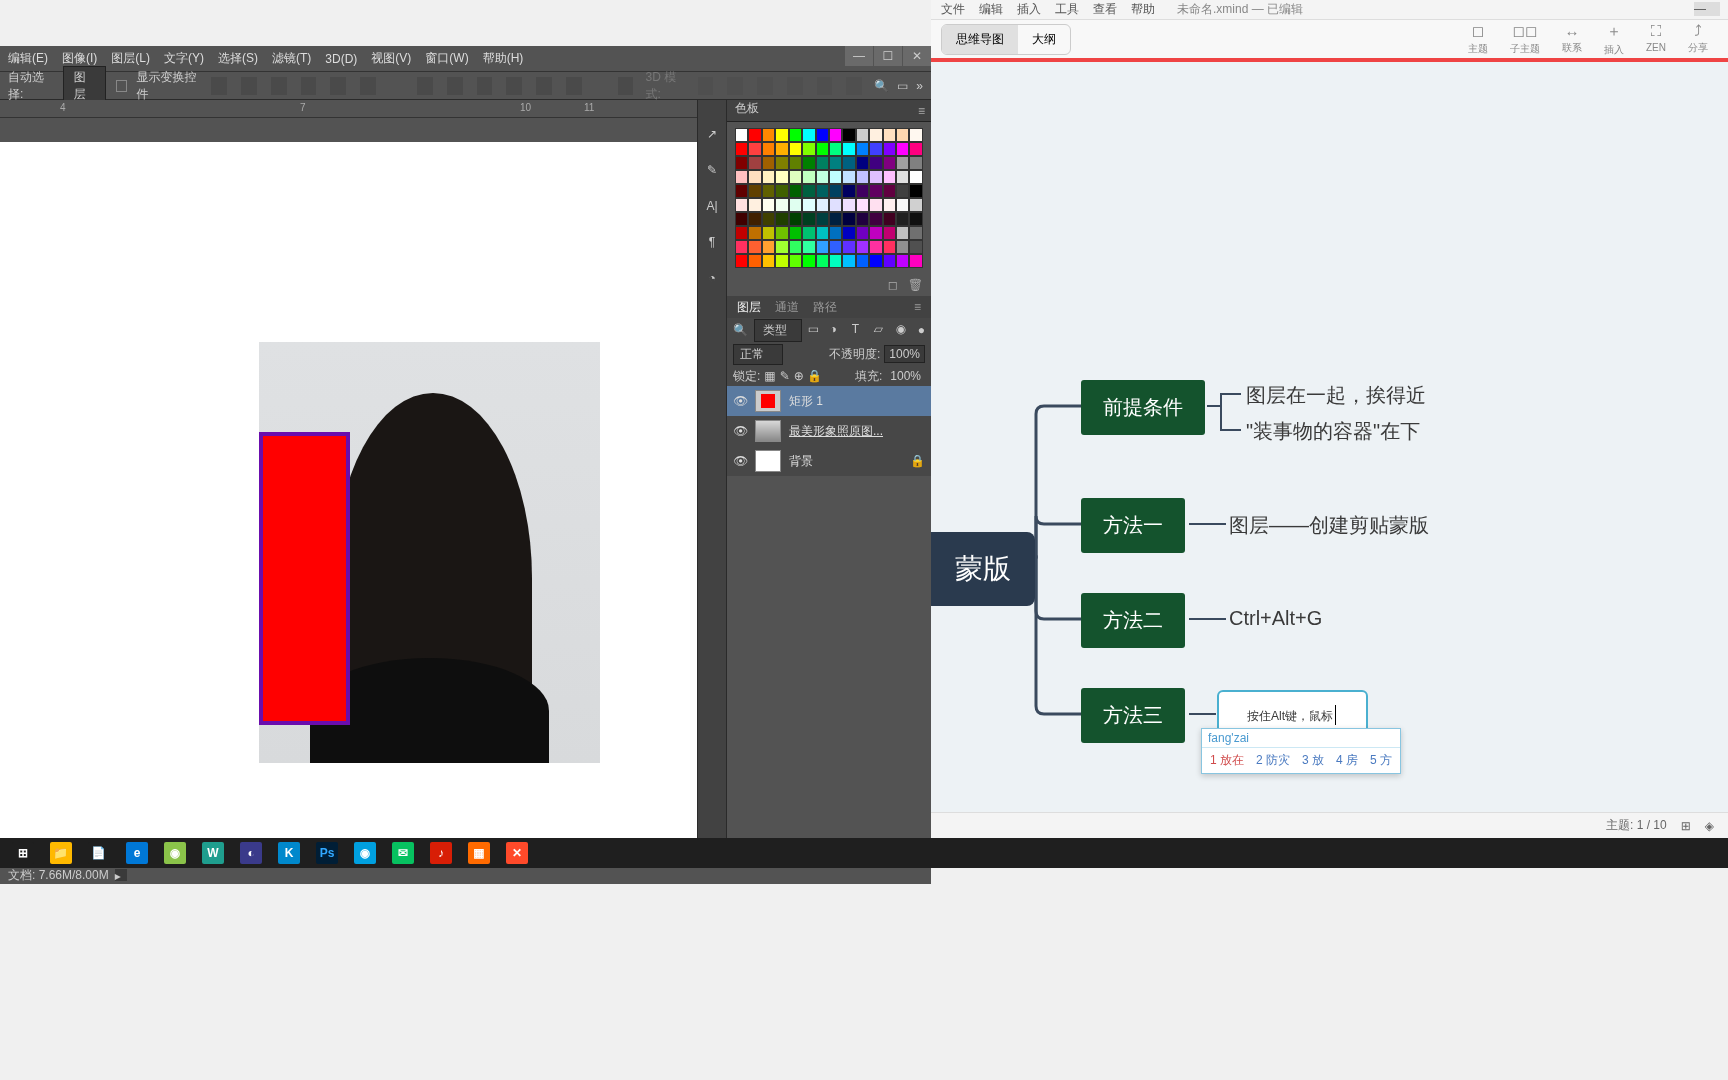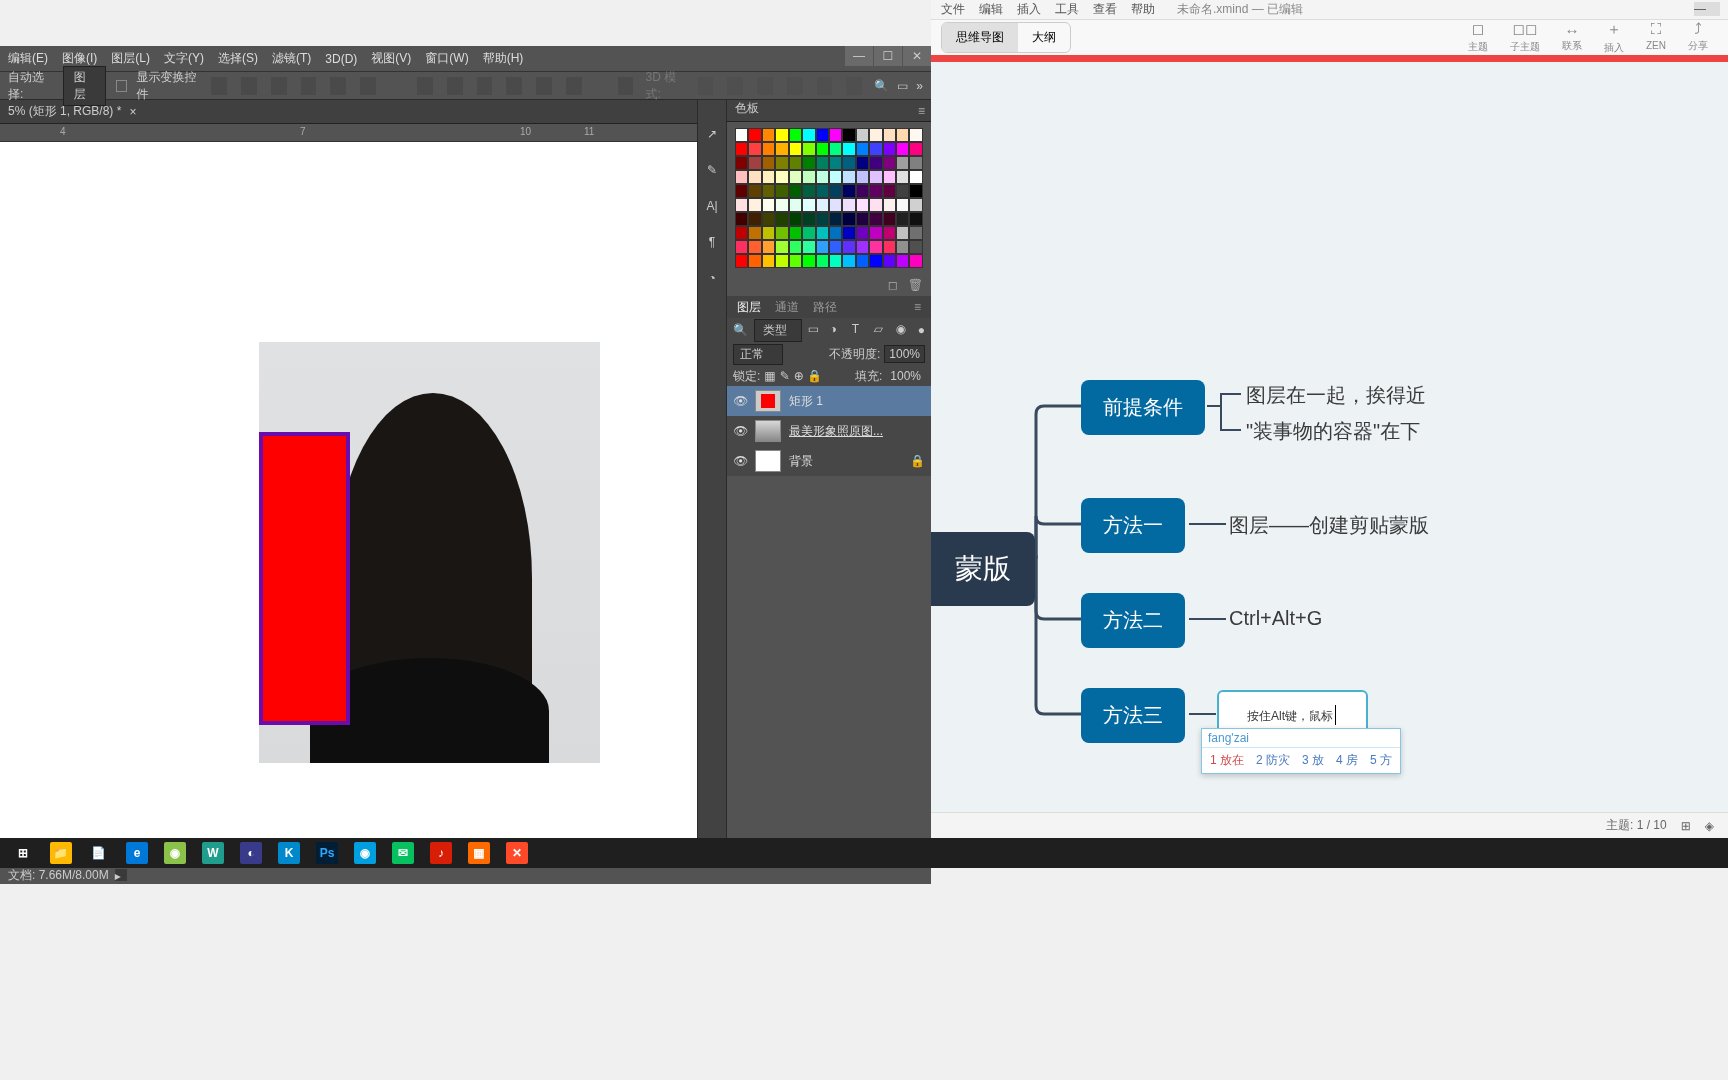"思维导图" .xm-toolbar { border-bottom: 7px solid #ef4444 -> 4px solid #ef4444 }
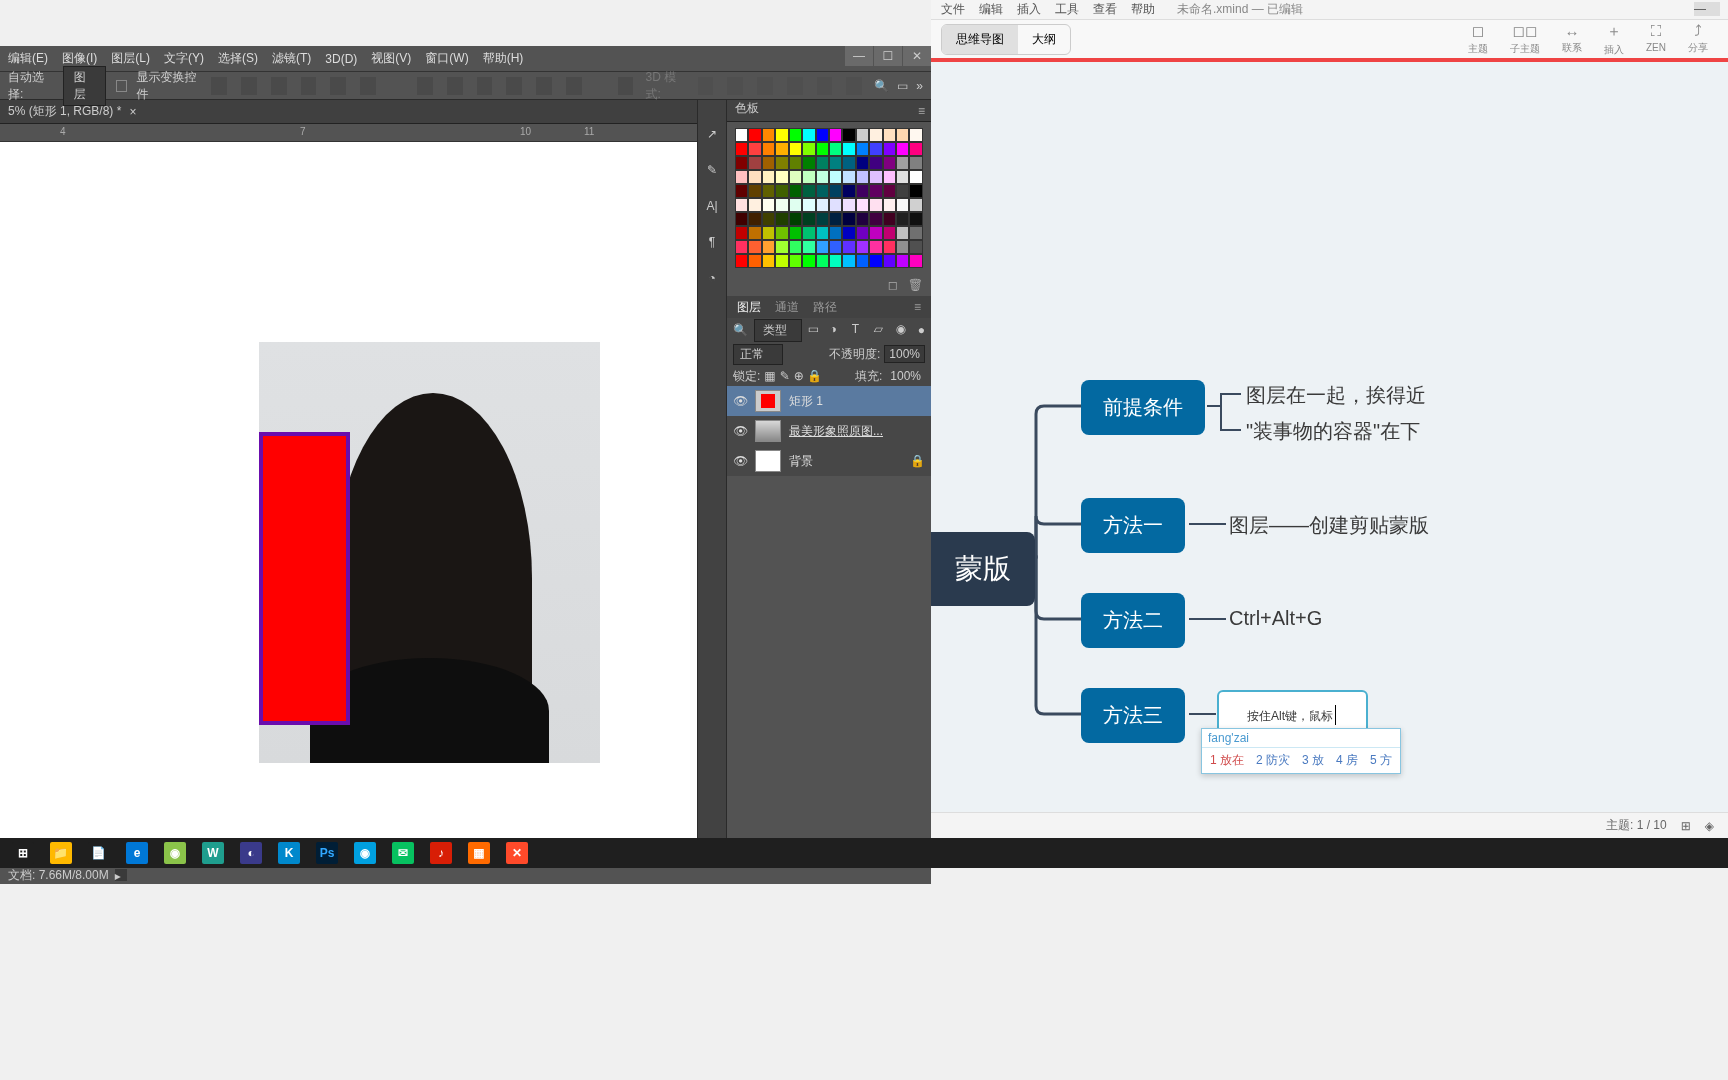"5% (矩形 1, RGB/8) *" div.ps-tab { html: <div> <span>5% (矩形 1, RGB/8) *</span> <span>×</span> </div> -> none }
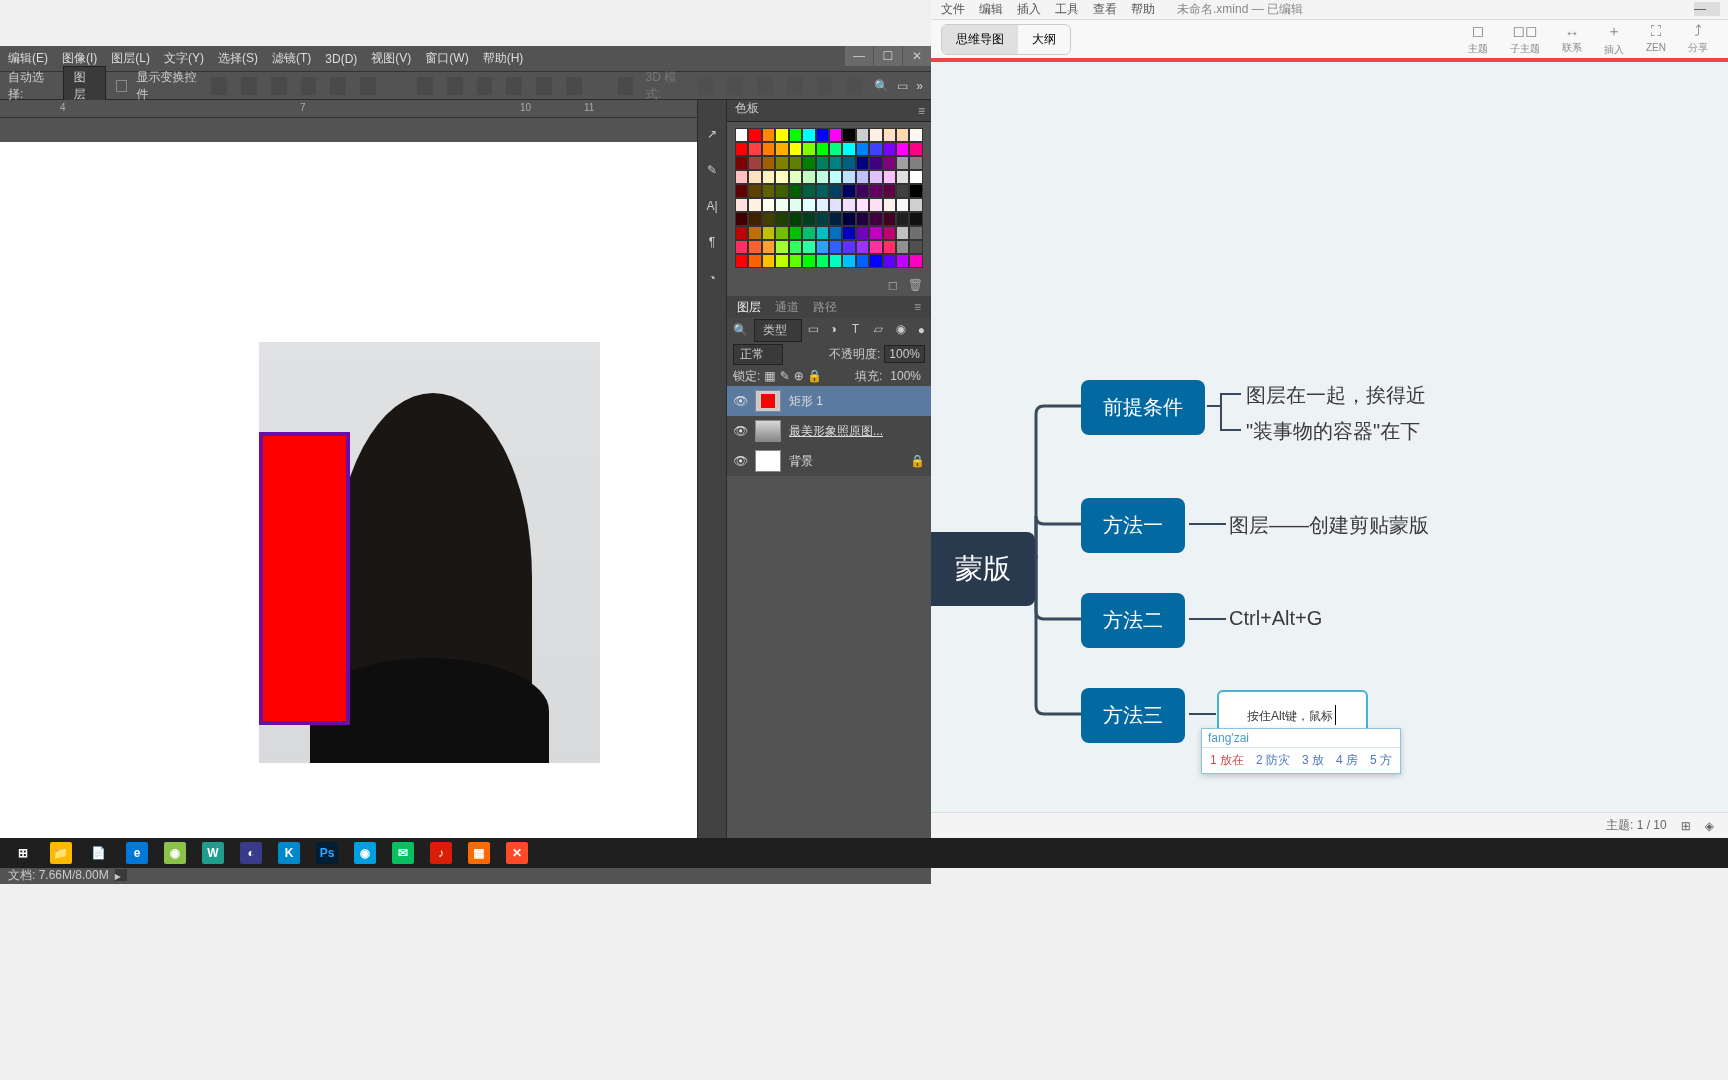"前提条件" .mm-node { background: #0369a1 -> #14532d; border-radius: 8px -> 3px }
